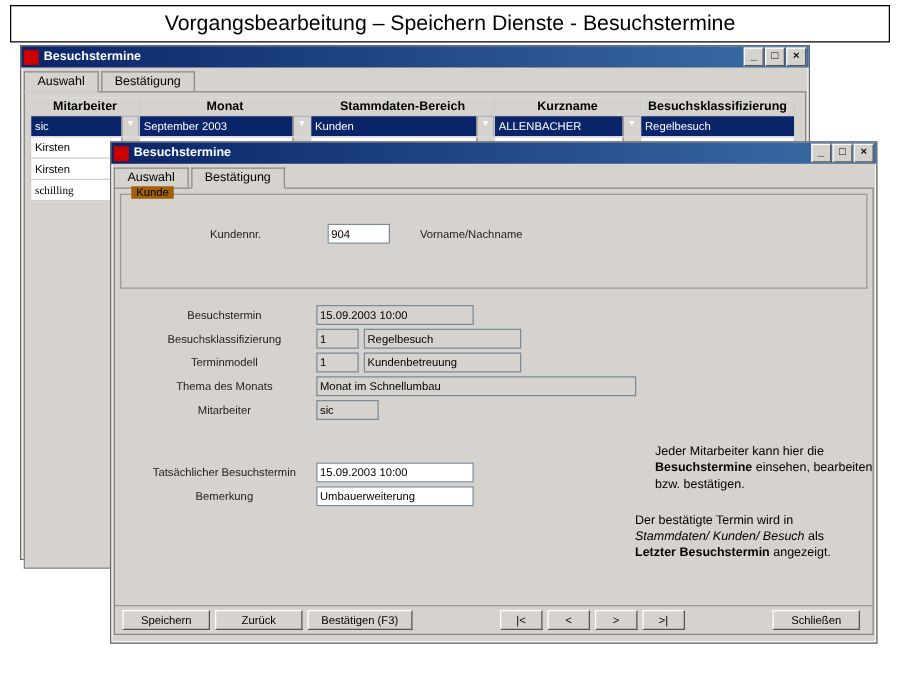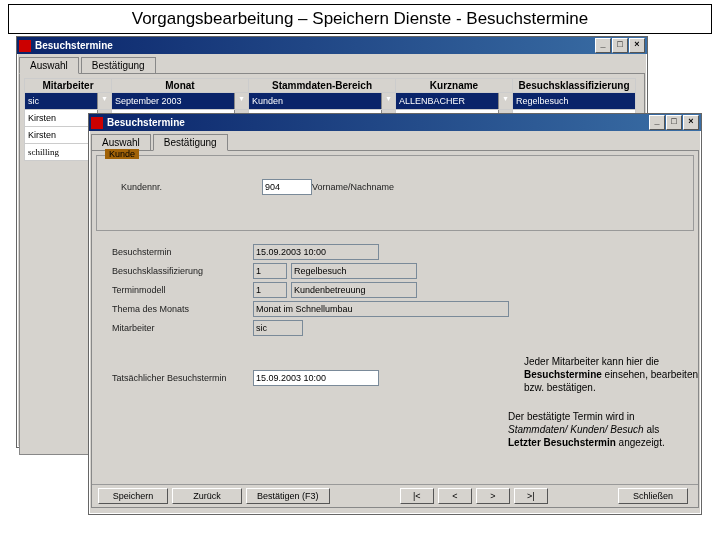"Kundennr." .form-row label { text-align: left -> center }
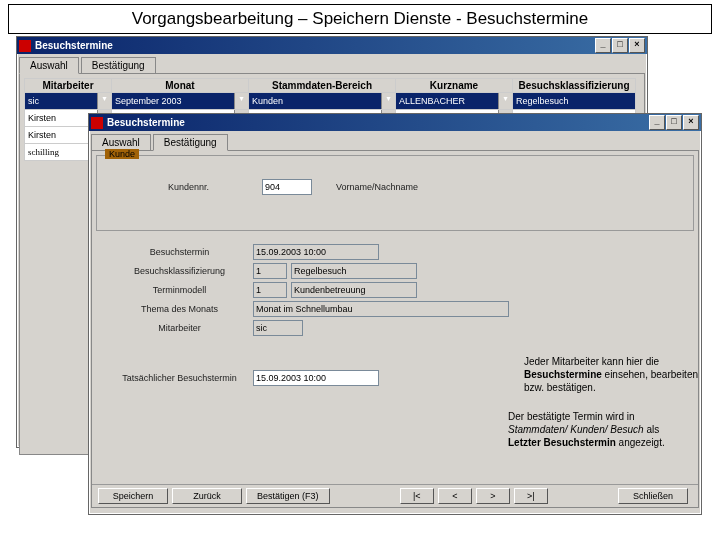"Bemerkung" div.form-row { html: none -> <div> <label>Bemerkung</label> <div>Umbauerweiterung</div> </div> }
